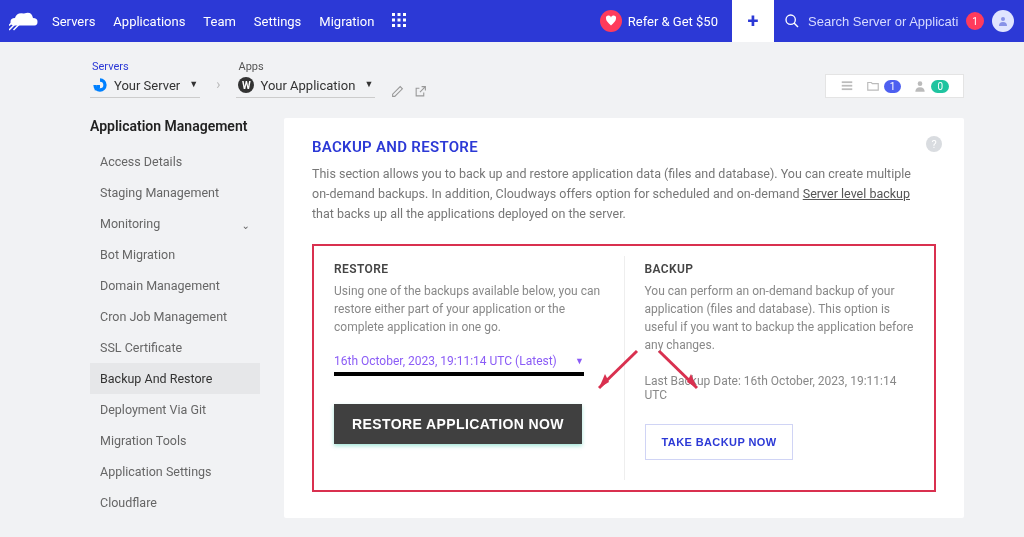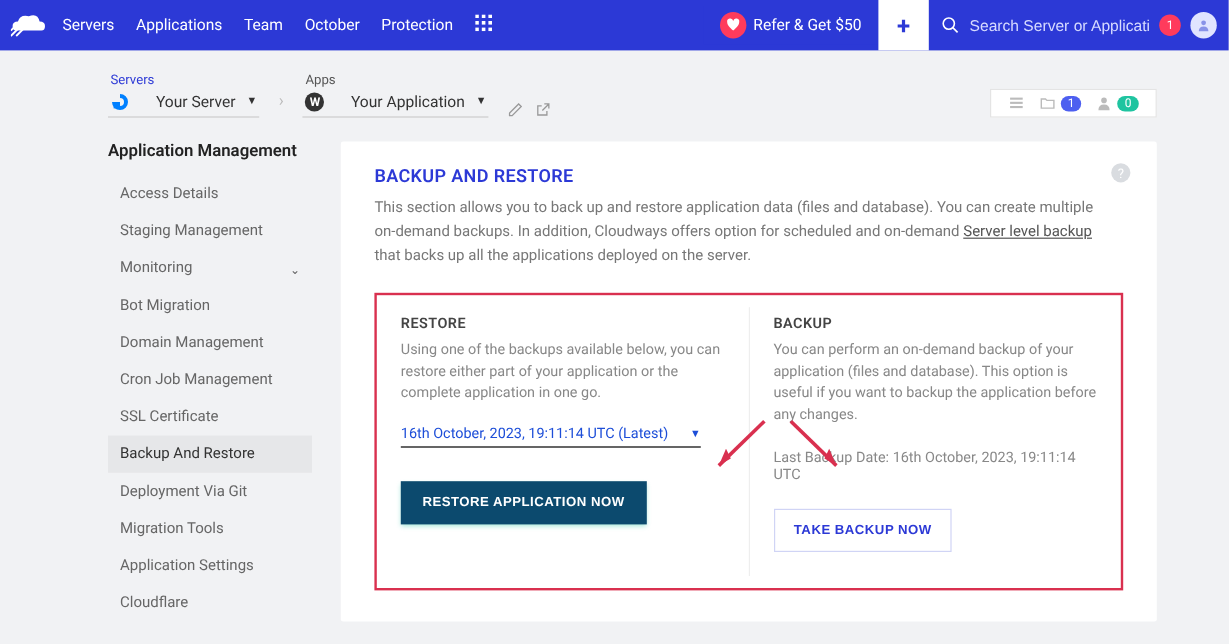"October" span { text: October -> Settings }
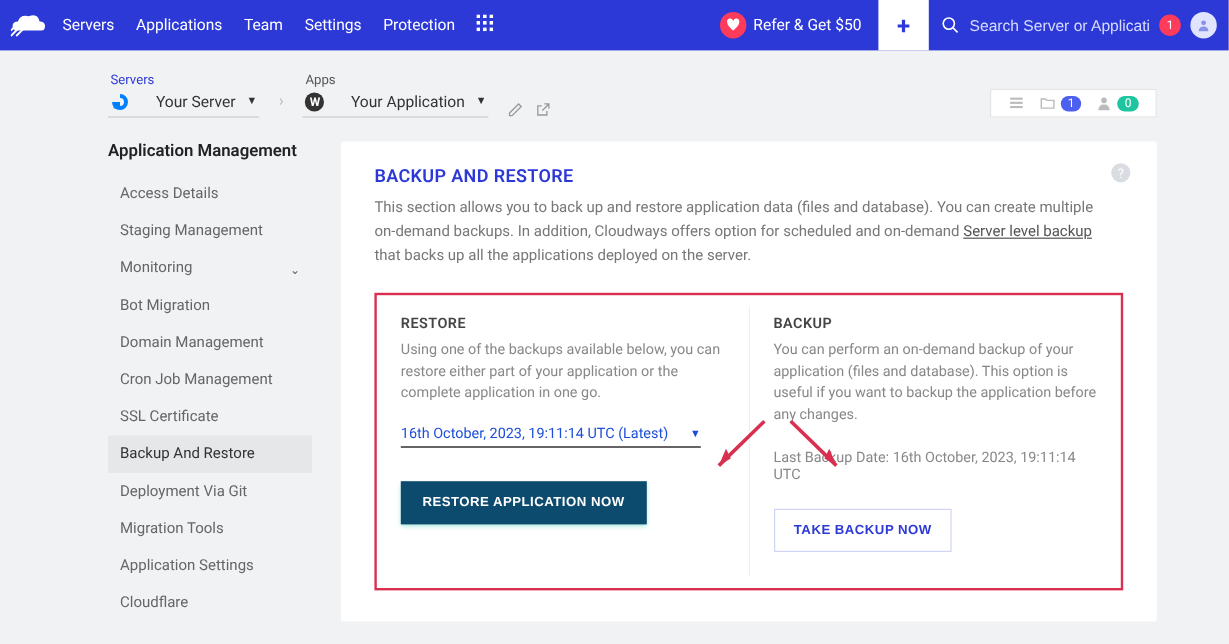"Protection" span { text: Protection -> Migration }
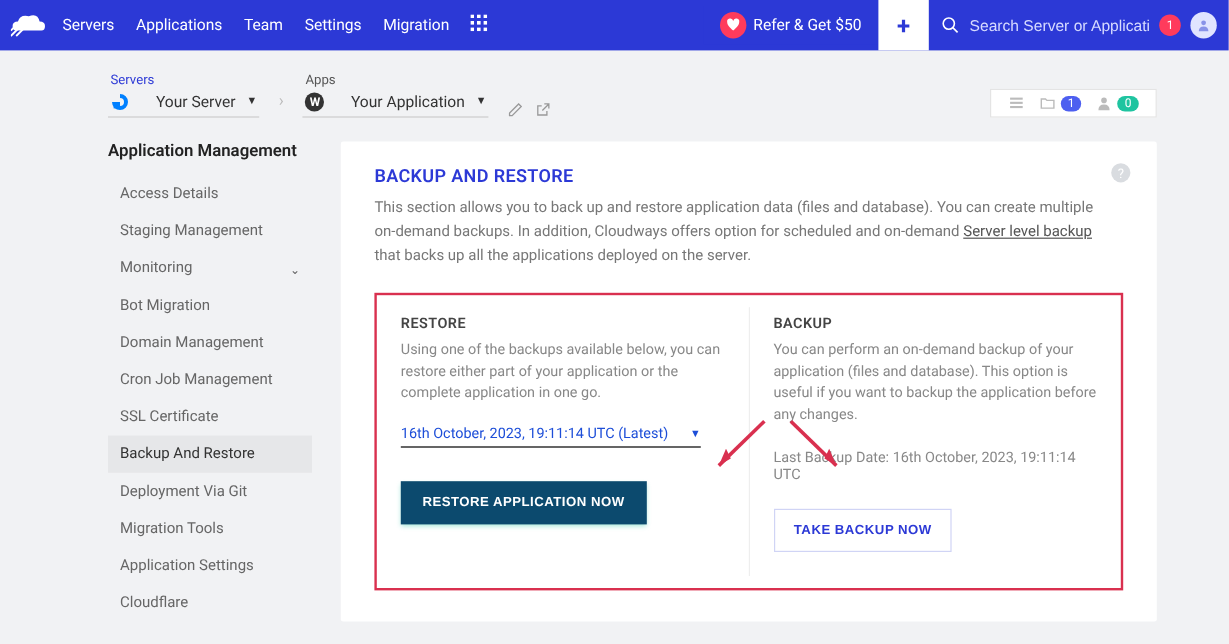"Your Server" .crumb-val { gap: 22px -> 6px }
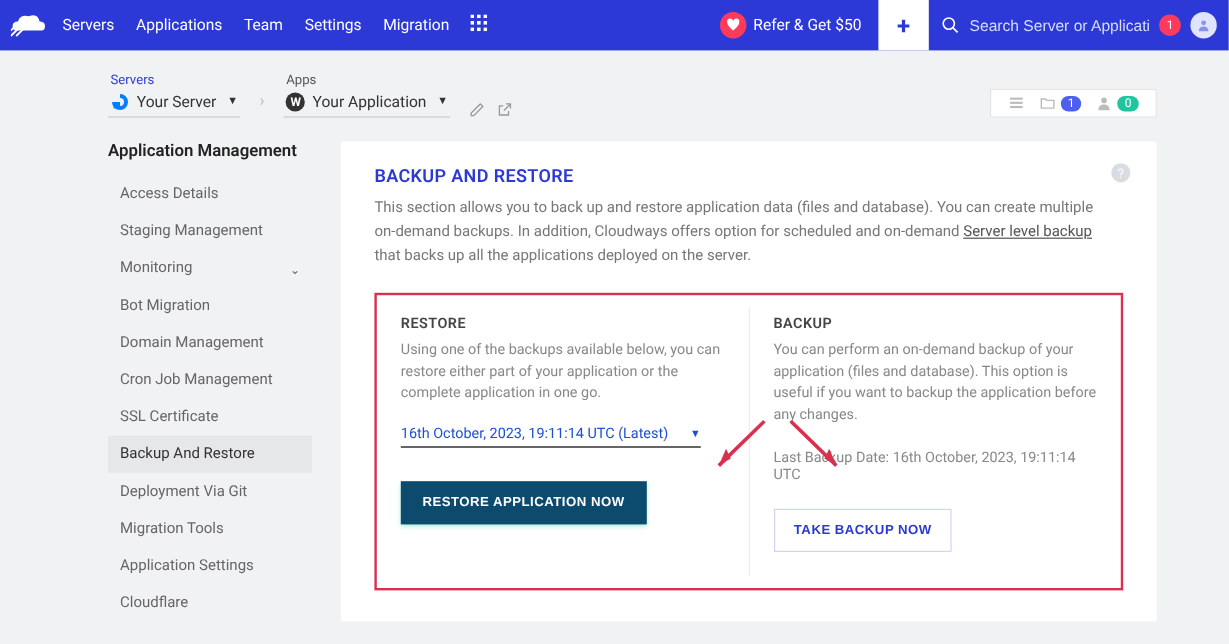"16th October, 2023, 19:11:14 UTC" .dropdown { border-bottom: 1px solid #000000 -> 4px solid #000000; color: #1d4ed8 -> #8b5cf6 }
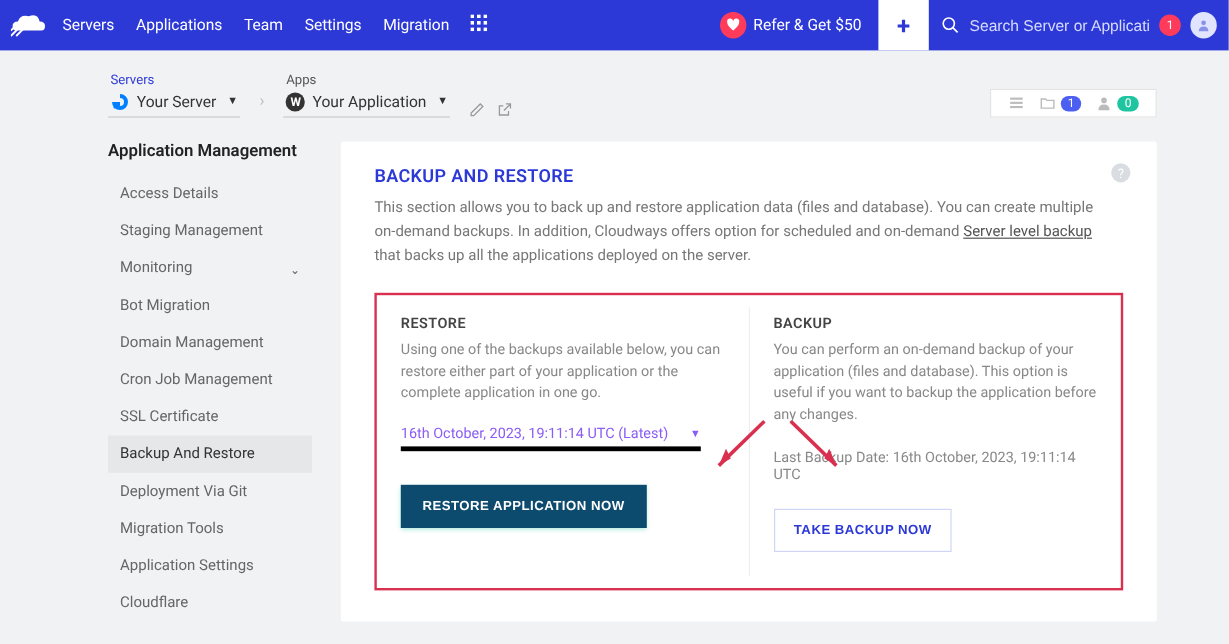"RESTORE APPLICATION NOW" .btn-teal { background: #0c4a6e -> #404040; font-size: 11px -> 14px }
